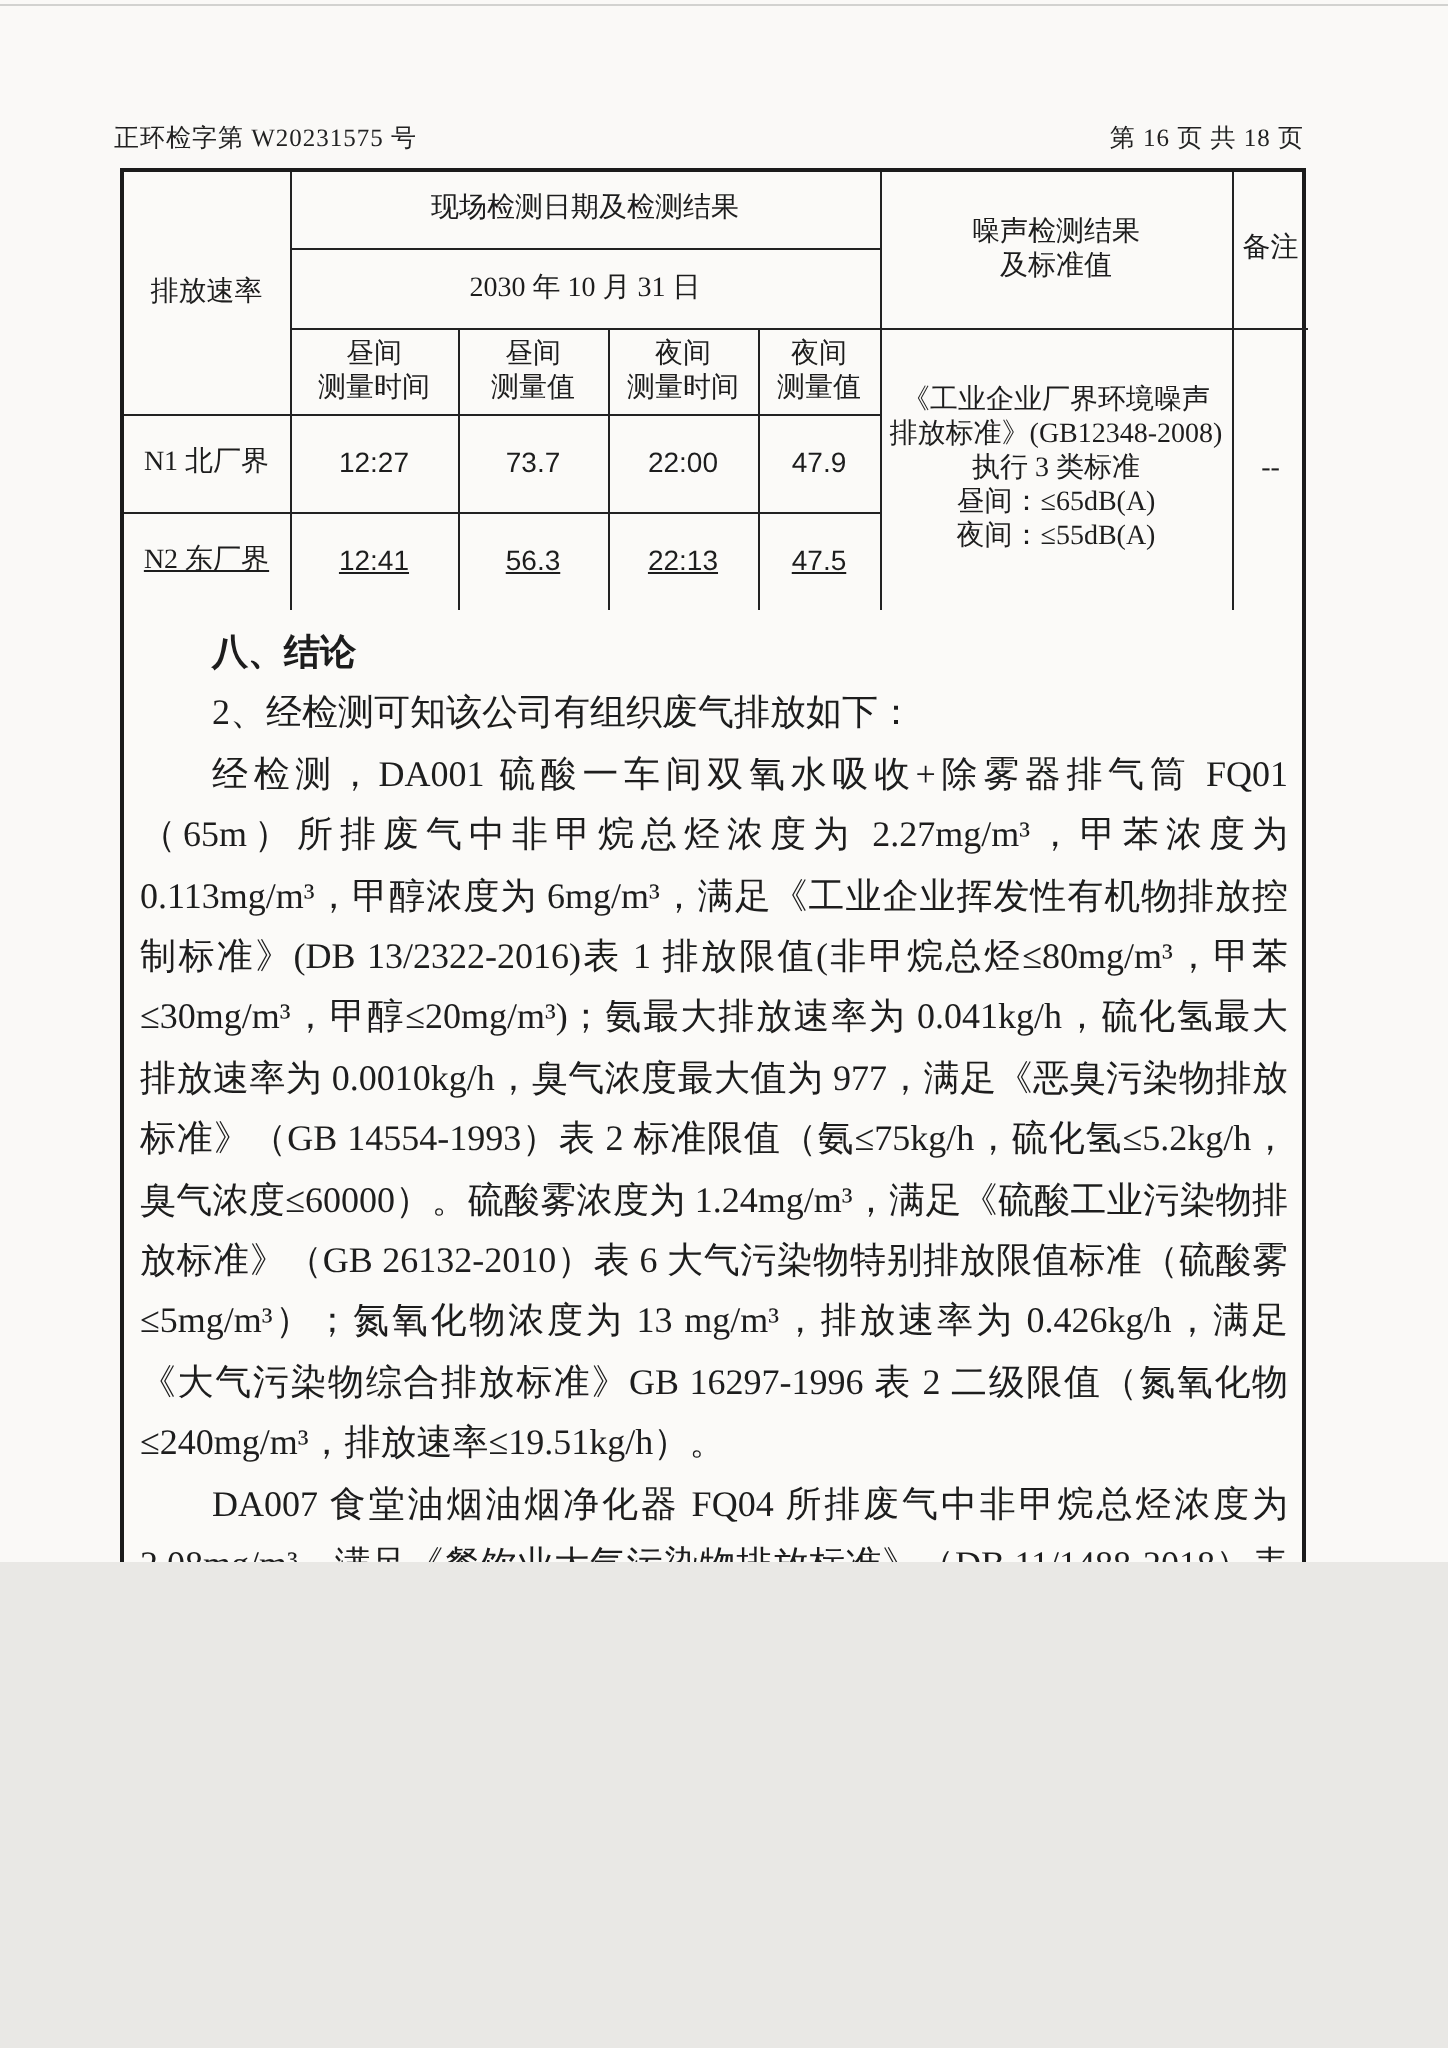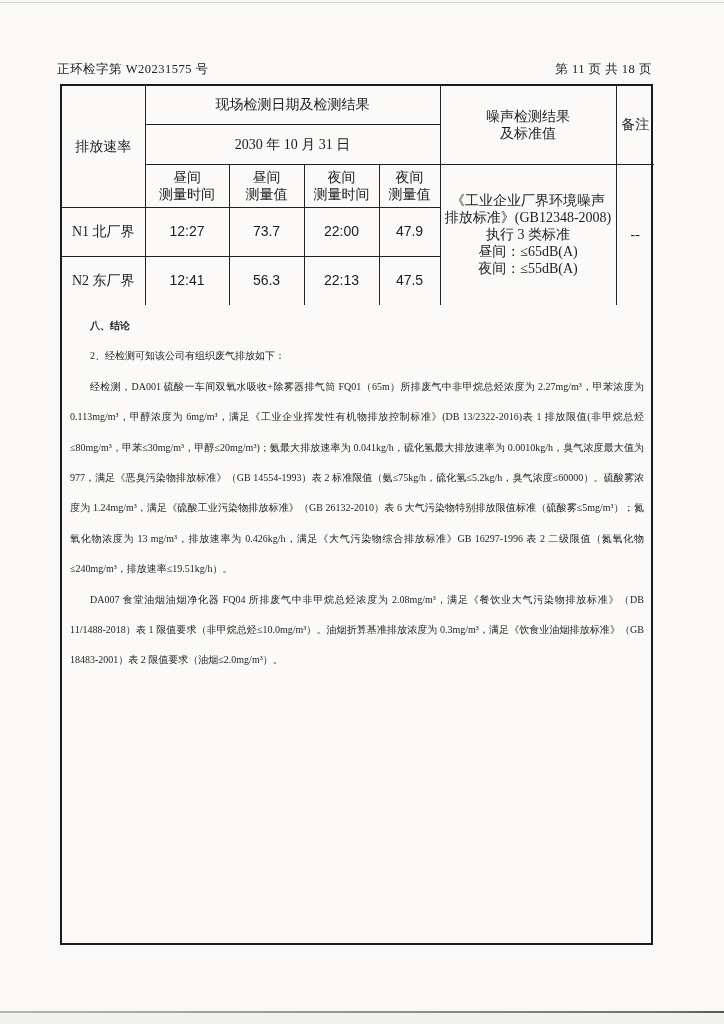"正环检字第 W20231575 号" .page { height: 1024px -> 781px }
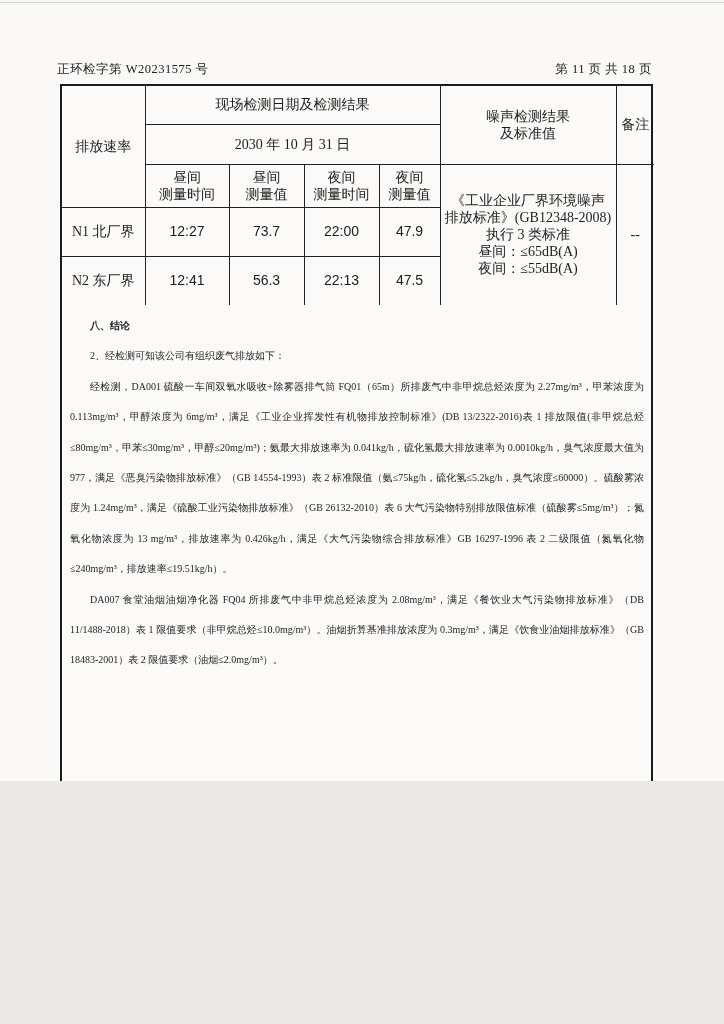"第 11 页 共 18" span { text: 11 -> 16 }
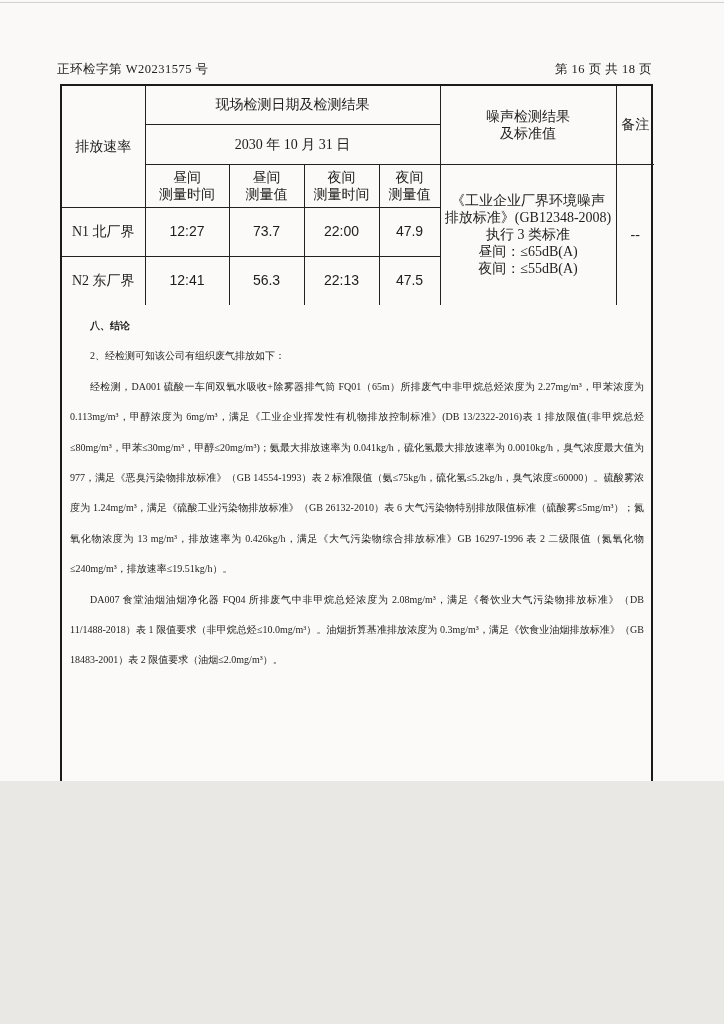"N2 东厂界" tr.r5 { text-decoration: none -> underline }
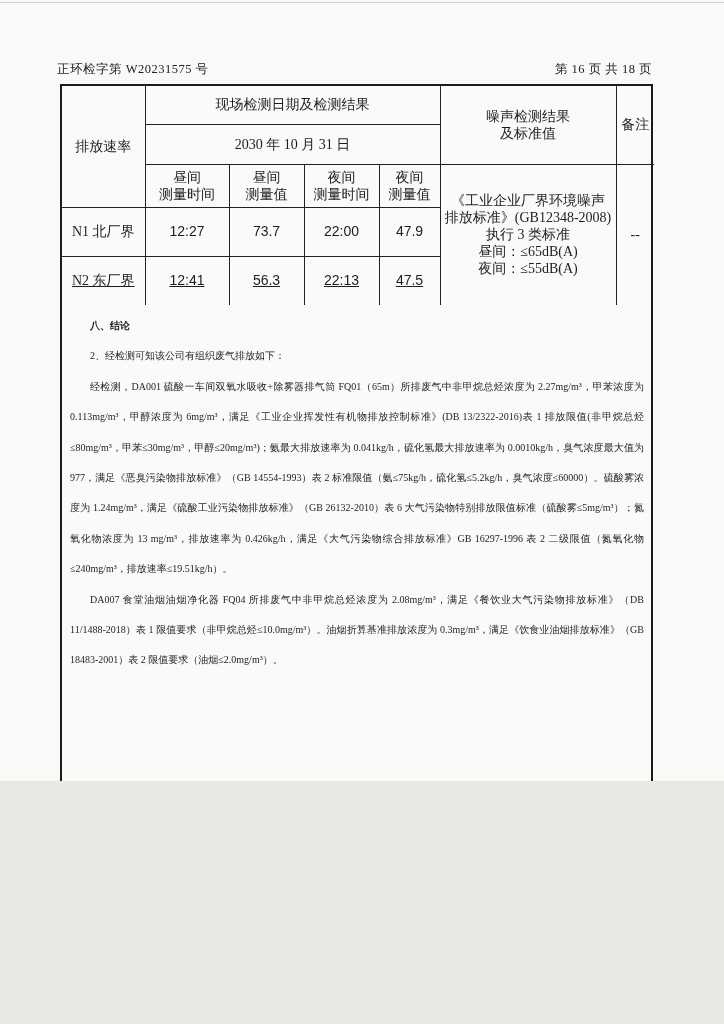"八、结论" .conclusion { font-size: 10px -> 18px }
